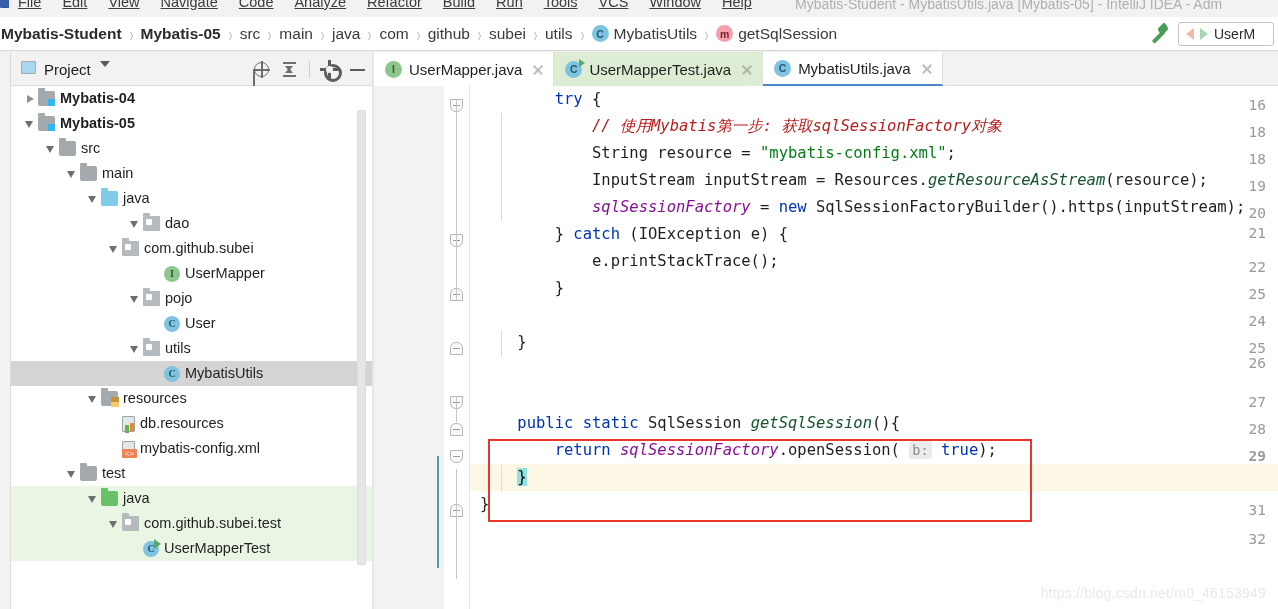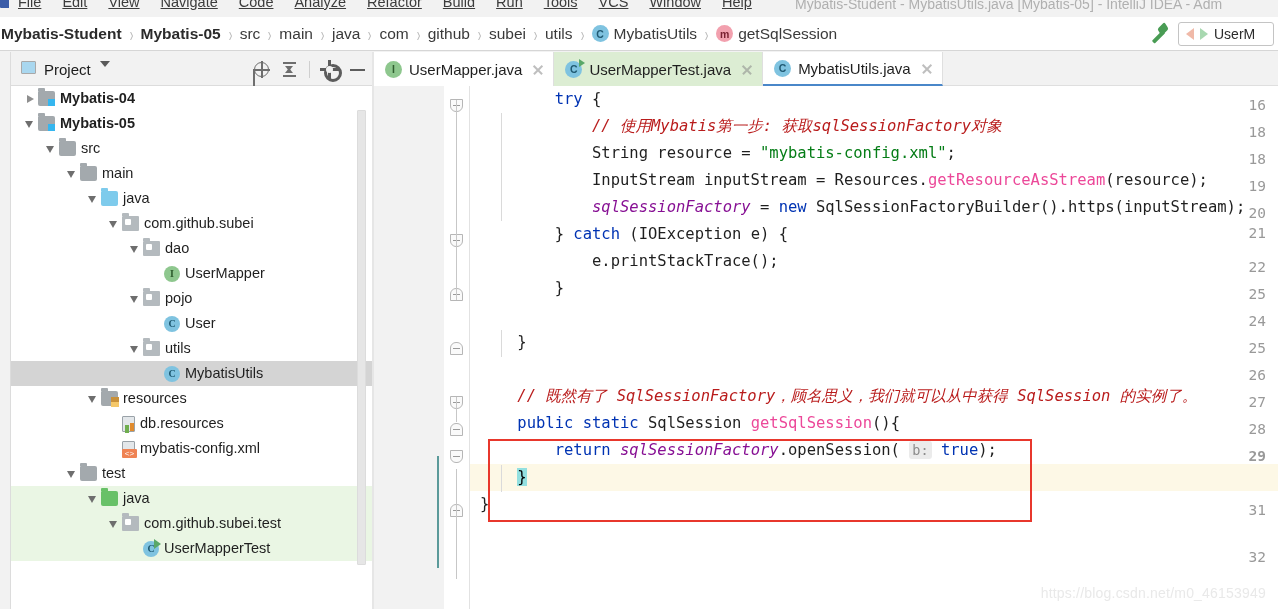"getResourceAsStream" .mth { color: #ec4899 -> #14532d; font-style: none -> italic }
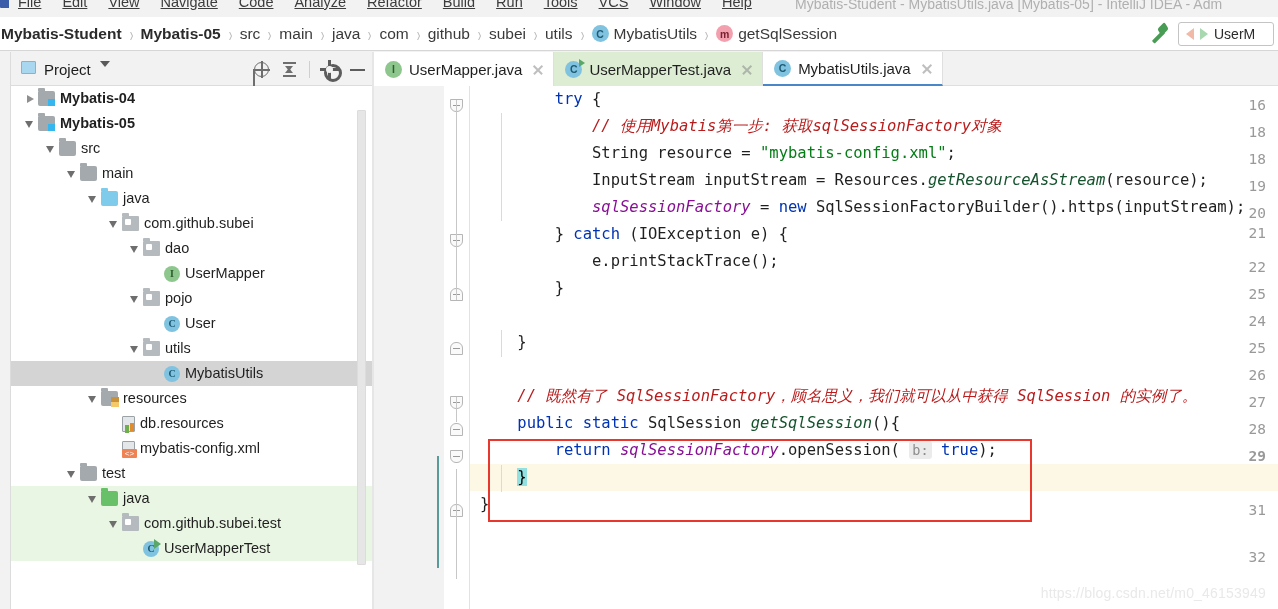"com.github.subei" div.trow { order: before "dao" -> after "dao" }
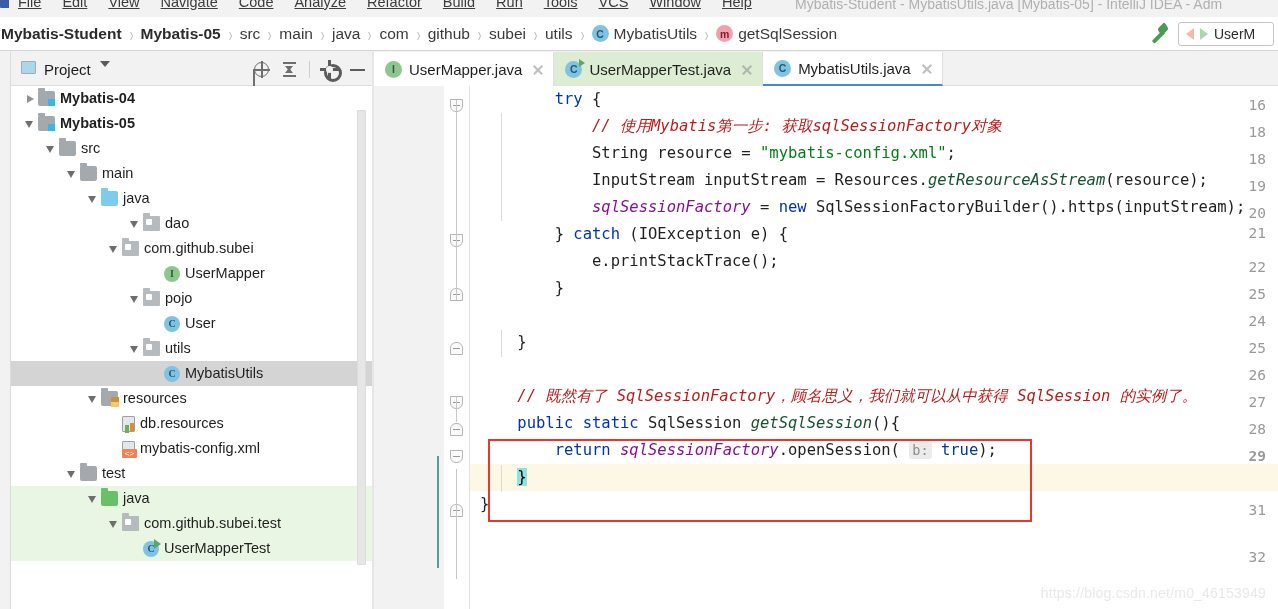"26" div.lnum { top: 276px -> 264px }
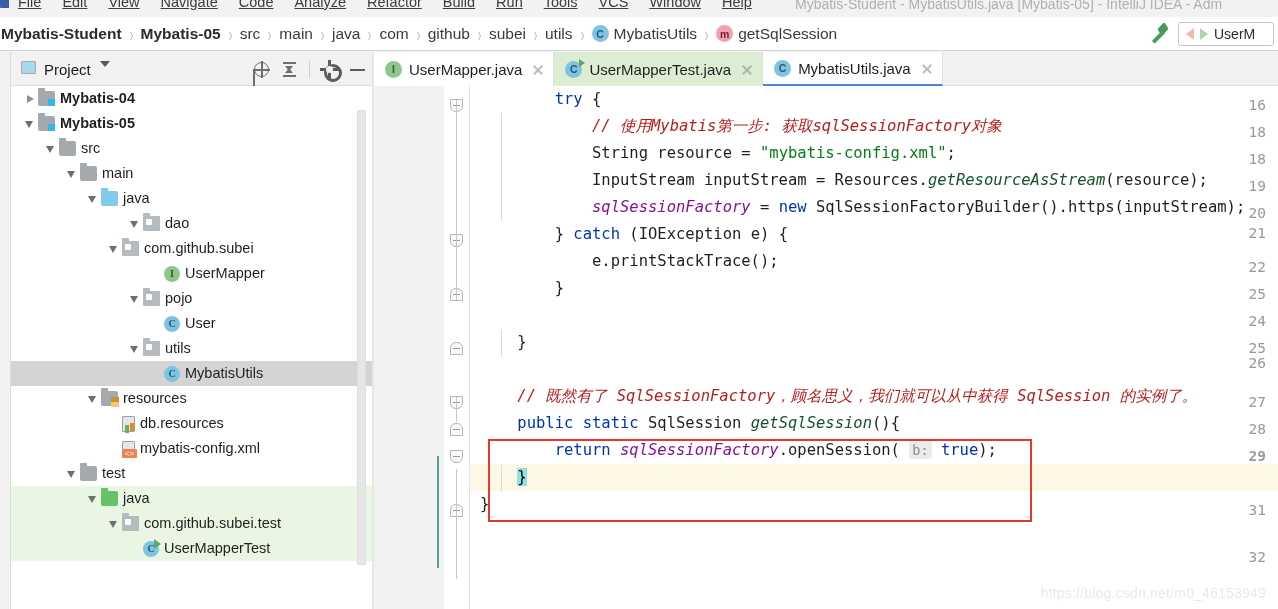"// 既然有了 SqlSessionFactory，顾名思义，我们就可以从中获得" span.cm { html: <span>// 既然有了 SqlSessionFactory，顾名思义，我们就可以从中获得 SqlSession 的实例了。</span> -> none }
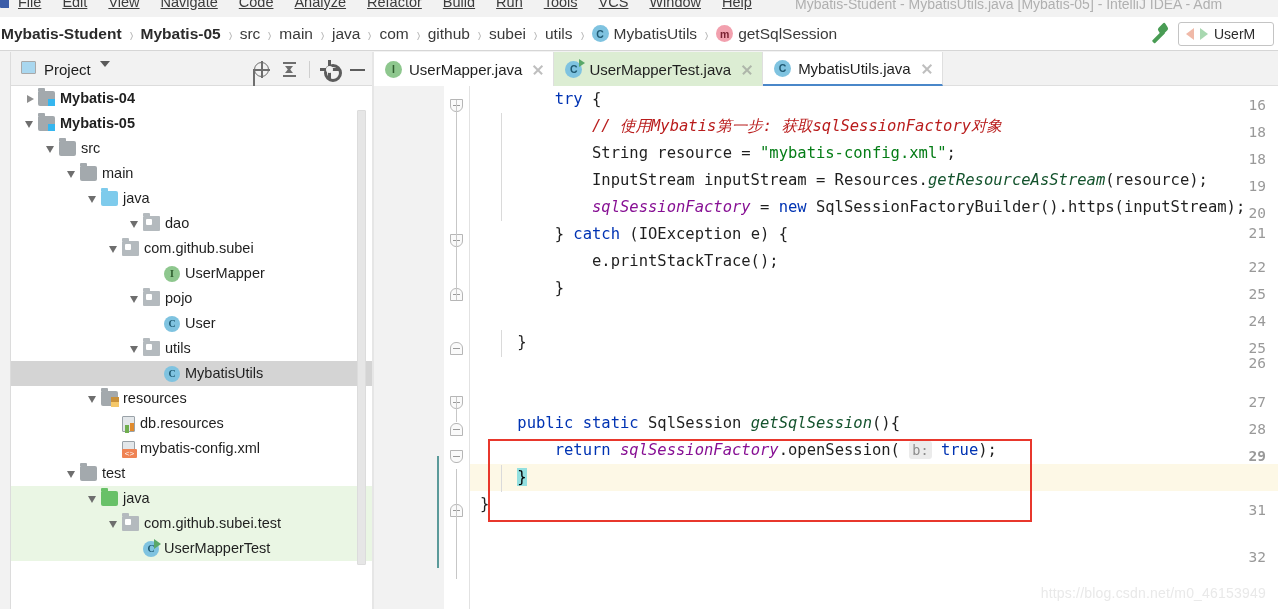"32" div.lnum { top: 458px -> 440px }
